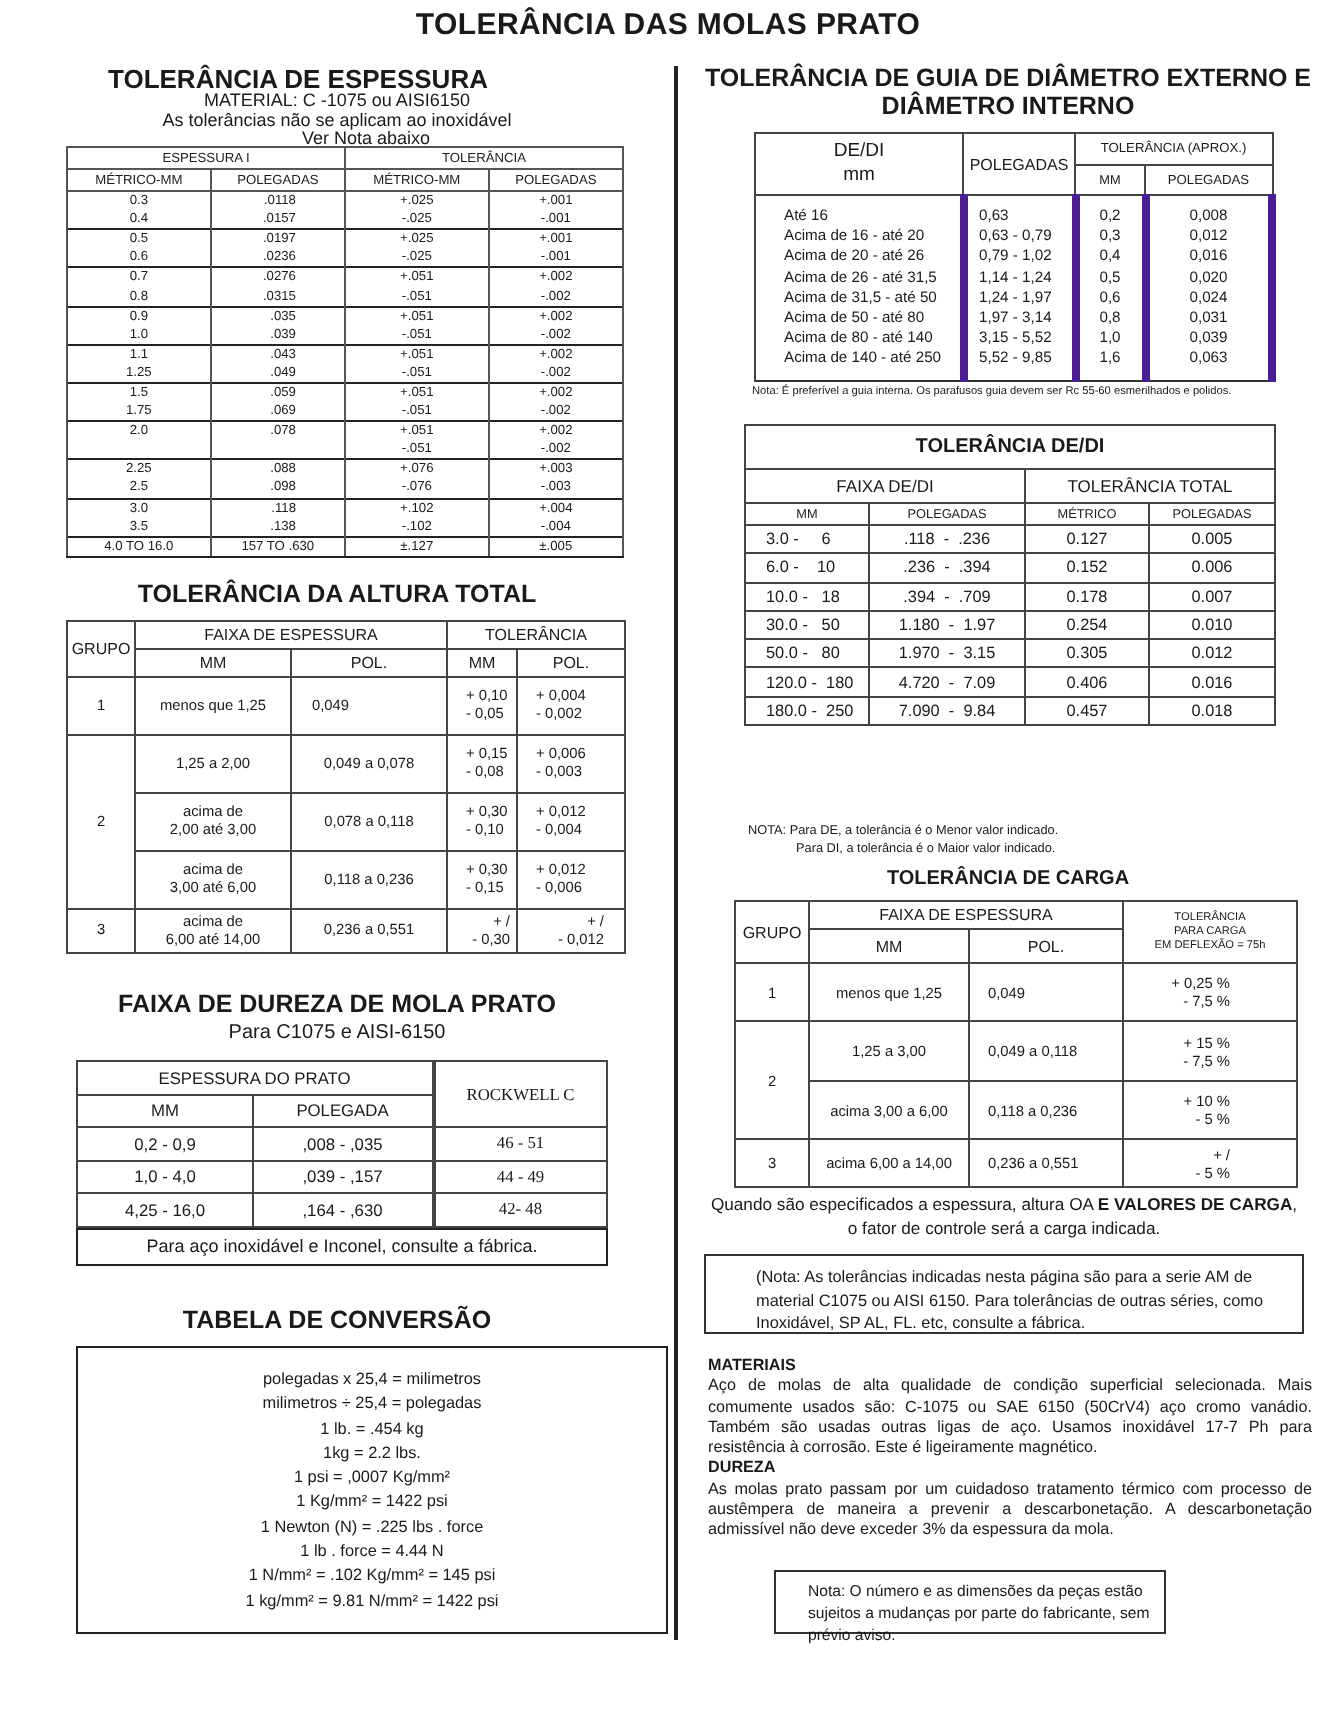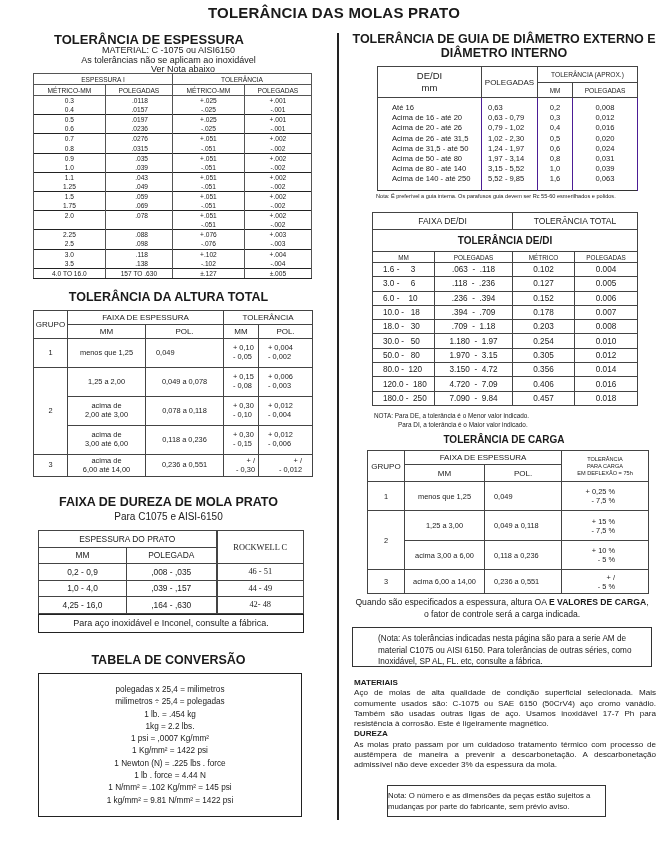"Até 16" #t-guia td { border-right: 1px solid #4c1d95 -> 4px solid #4c1d95 }
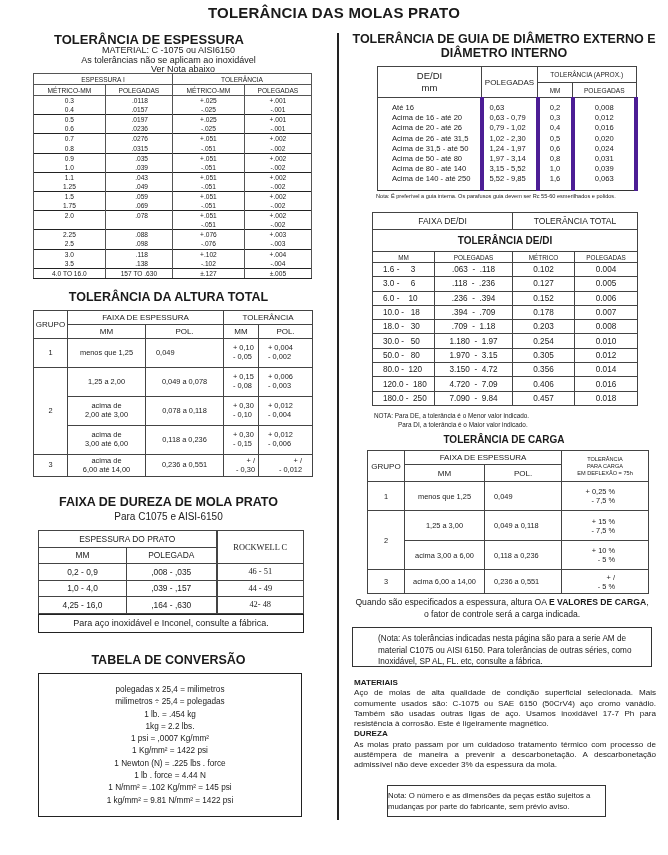"1,02 - 2,30" td { text: 1,02 - 2,30 -> 1,14 - 1,24 }
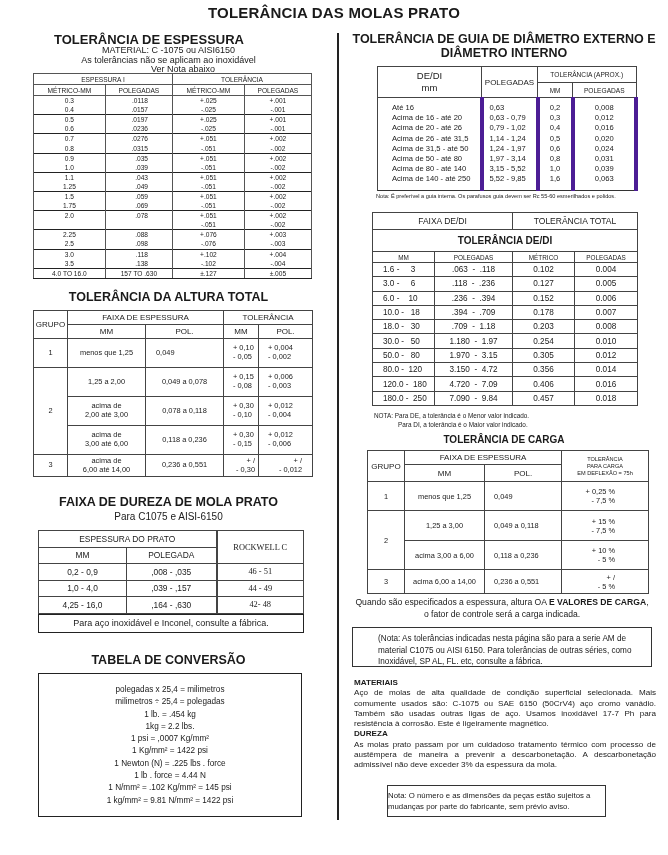"FAIXA DE/DI" tr { order: before "TOLERÂNCIA DE/DI" -> after "TOLERÂNCIA DE/DI" }
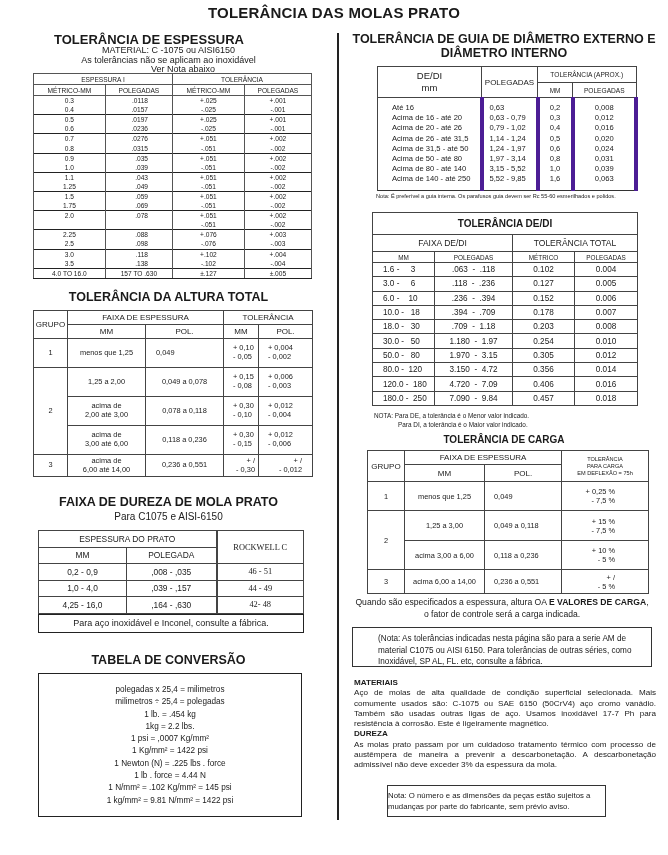"1.6 - 3" tr { html: <tr> <td>1.6 - 3</td> <td>.063 - .118</td> <td>0.102</td> <td>0.004</td> </tr> -> none }
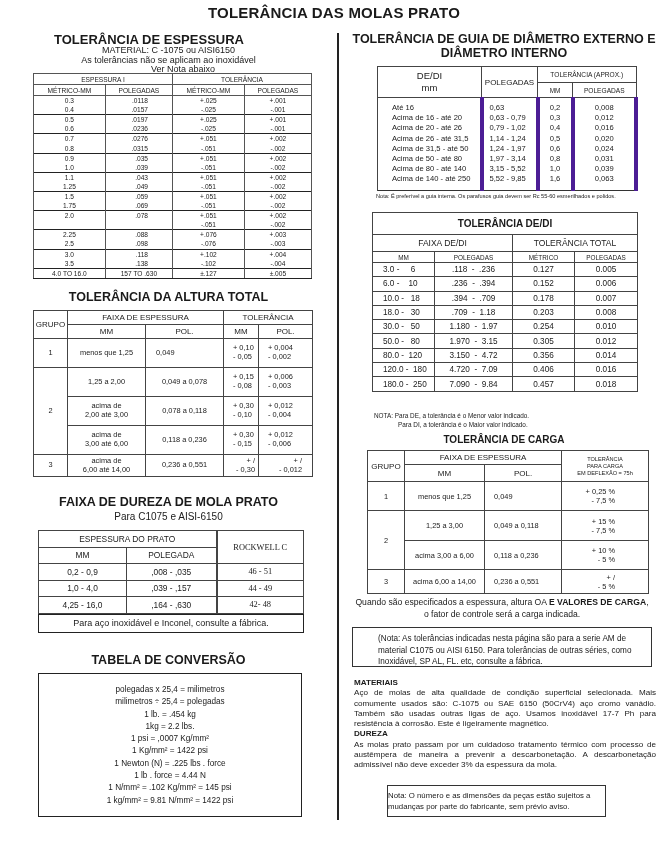"18.0 - 30" tr { html: <tr> <td>18.0 - 30</td> <td>.709 - 1.18</td> <td>0.203</td> <td>0.008</td> </tr> -> none }
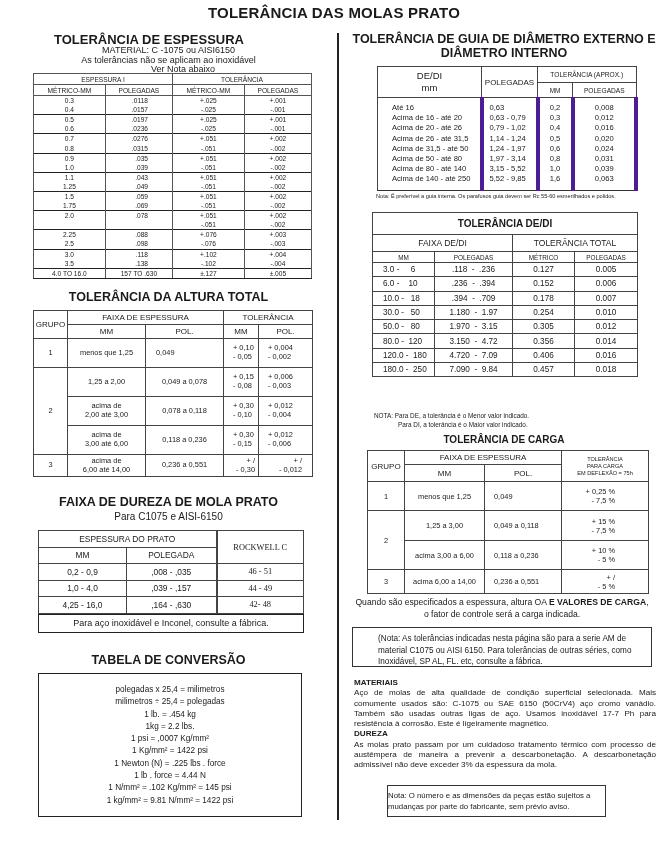"80.0 - 120" tr { html: <tr> <td>80.0 - 120</td> <td>3.150 - 4.72</td> <td>0.356</td> <td>0.014</td> </tr> -> none }
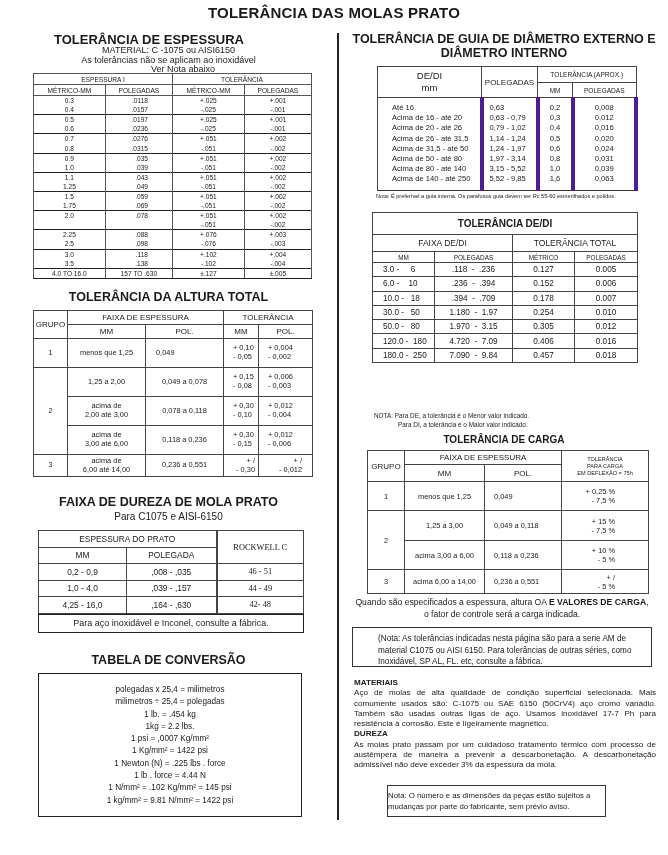"polegadas x 25,4 = milimetros" .conv-box { width: 264px -> 296px }
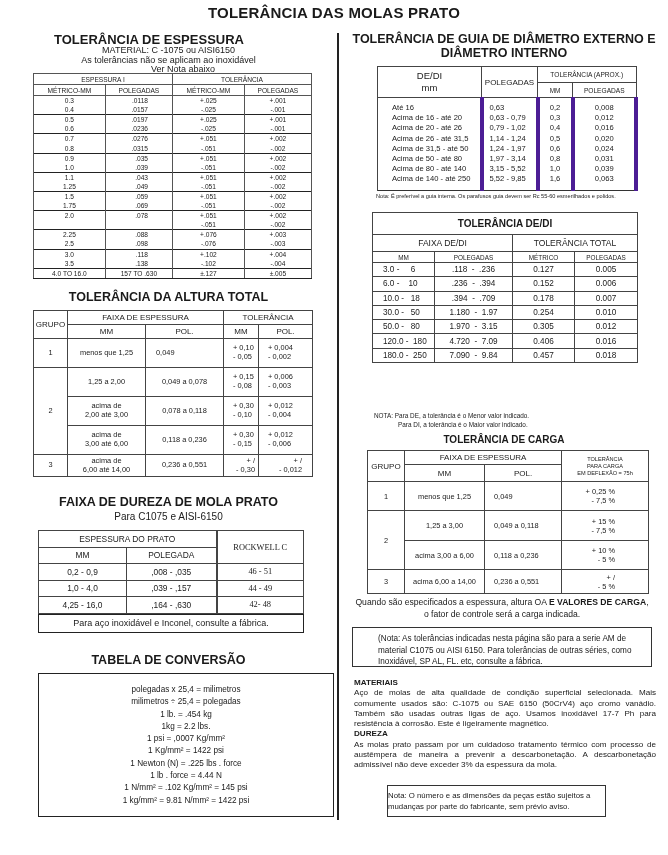"Nota: O número e as" .final-box { padding: 4px 0 0 0 -> 4px 0 0 16px; width: 219px -> 196px }
